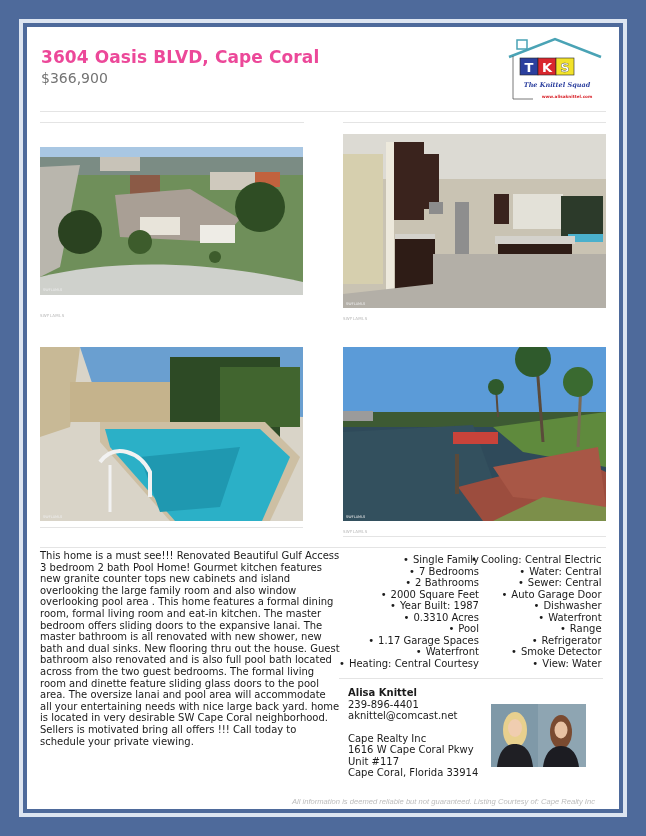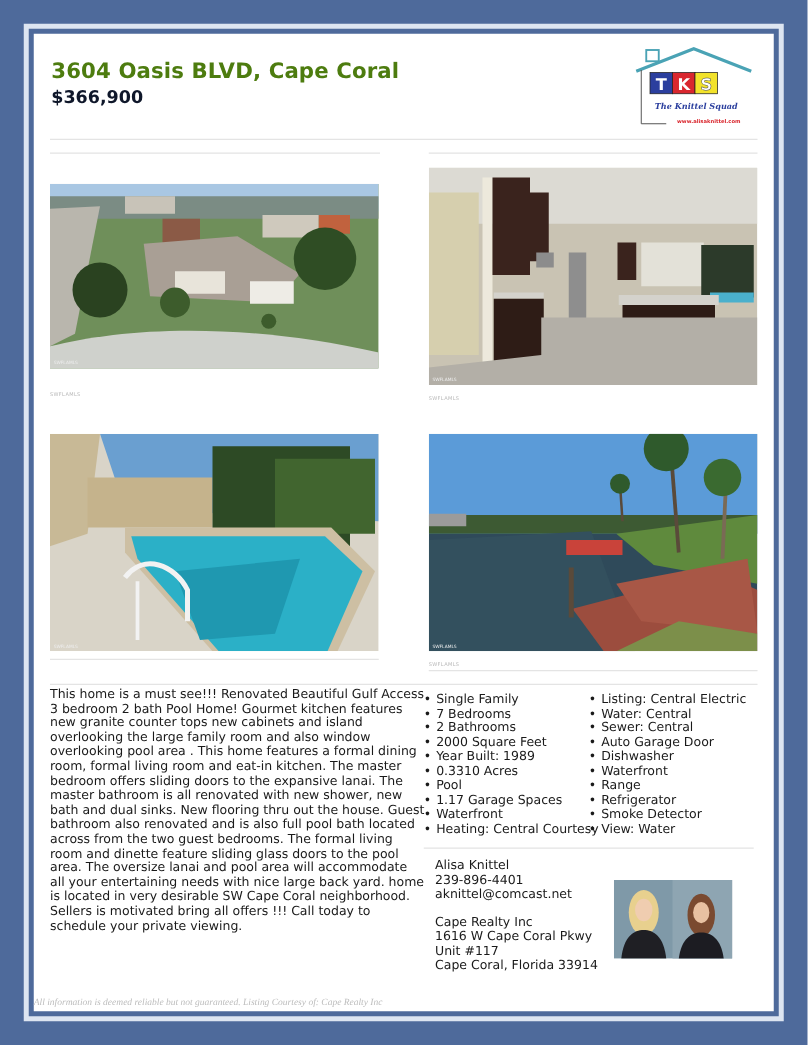"3604 Oasis BLVD, Cape Coral" .title { color: #4d7c0f -> #ec4899 }
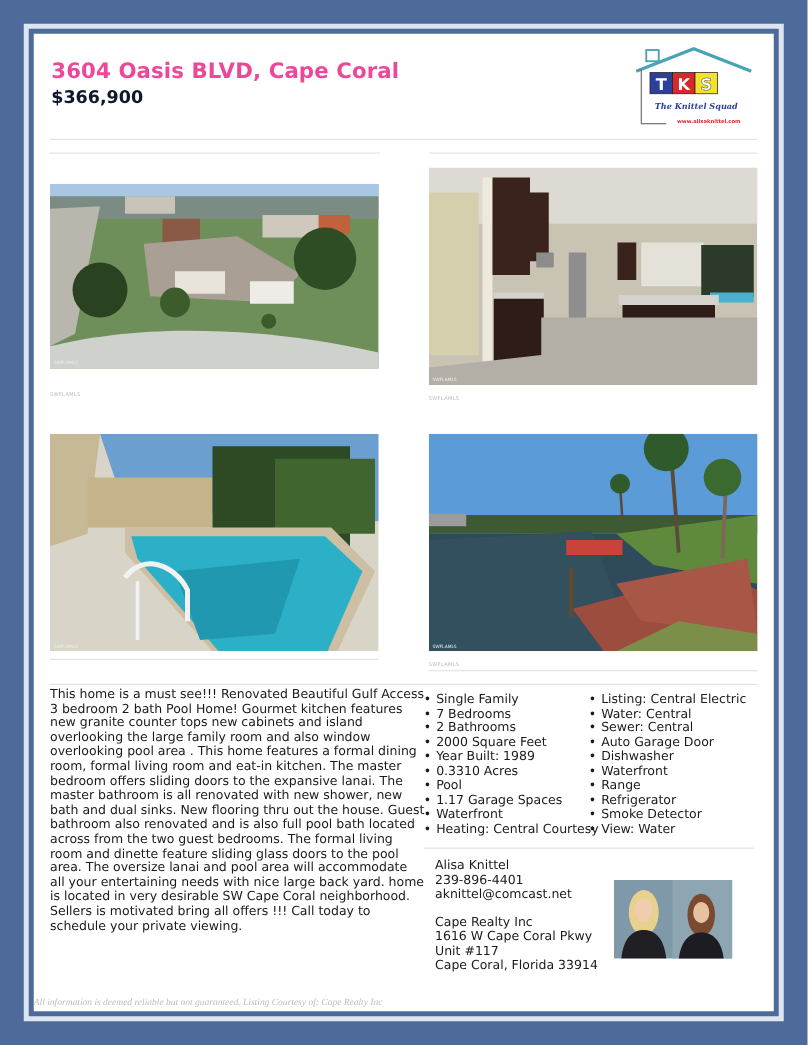"$366,900" .price { color: #0f172a -> #737373; font-weight: bold -> normal }
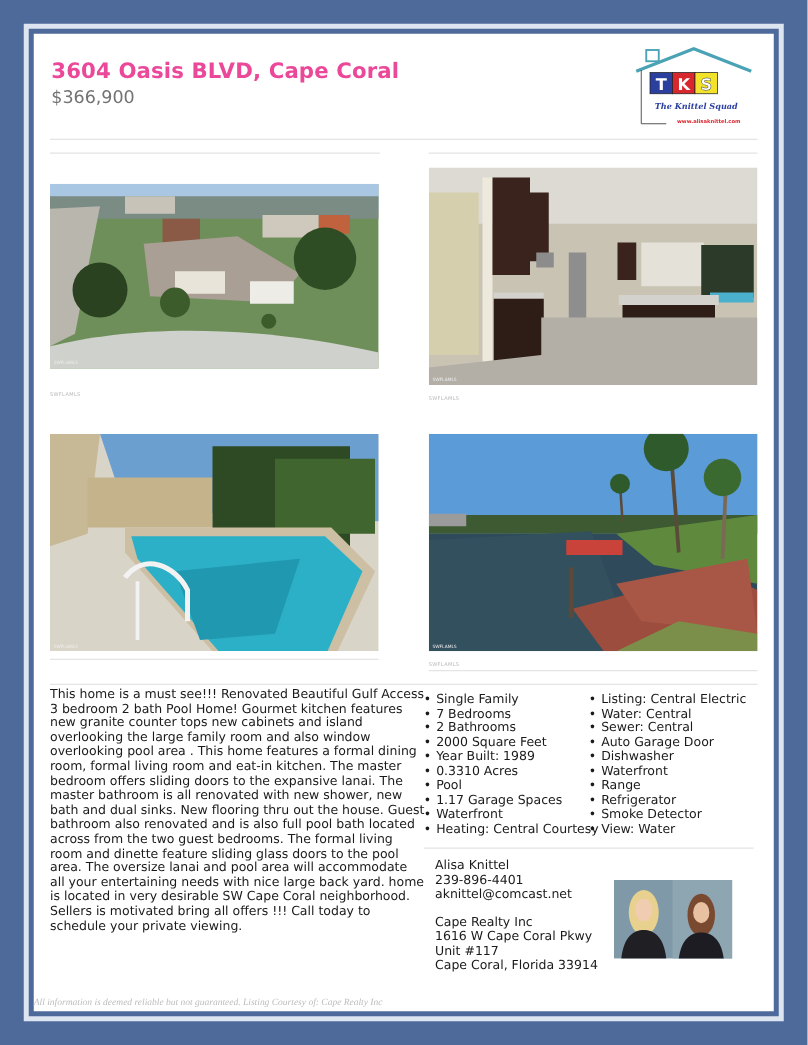"Single Family" .feat { text-align: none -> right }
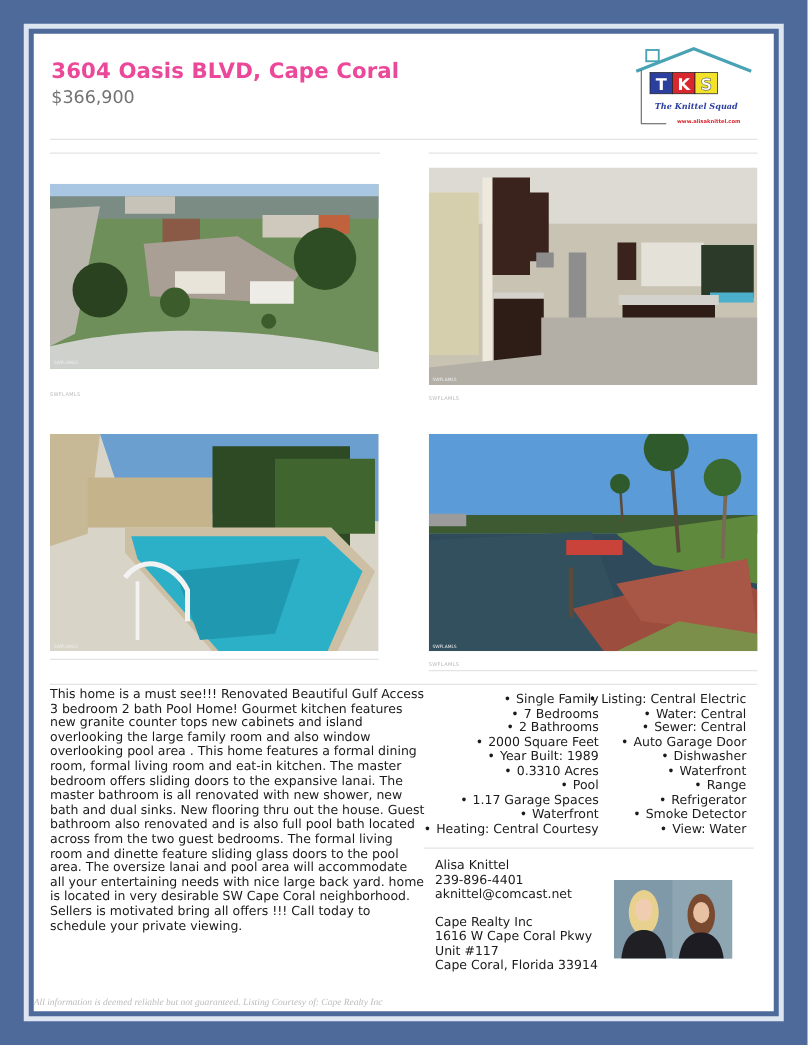"Listing: Central Electric" li { text: Listing -> Cooling }
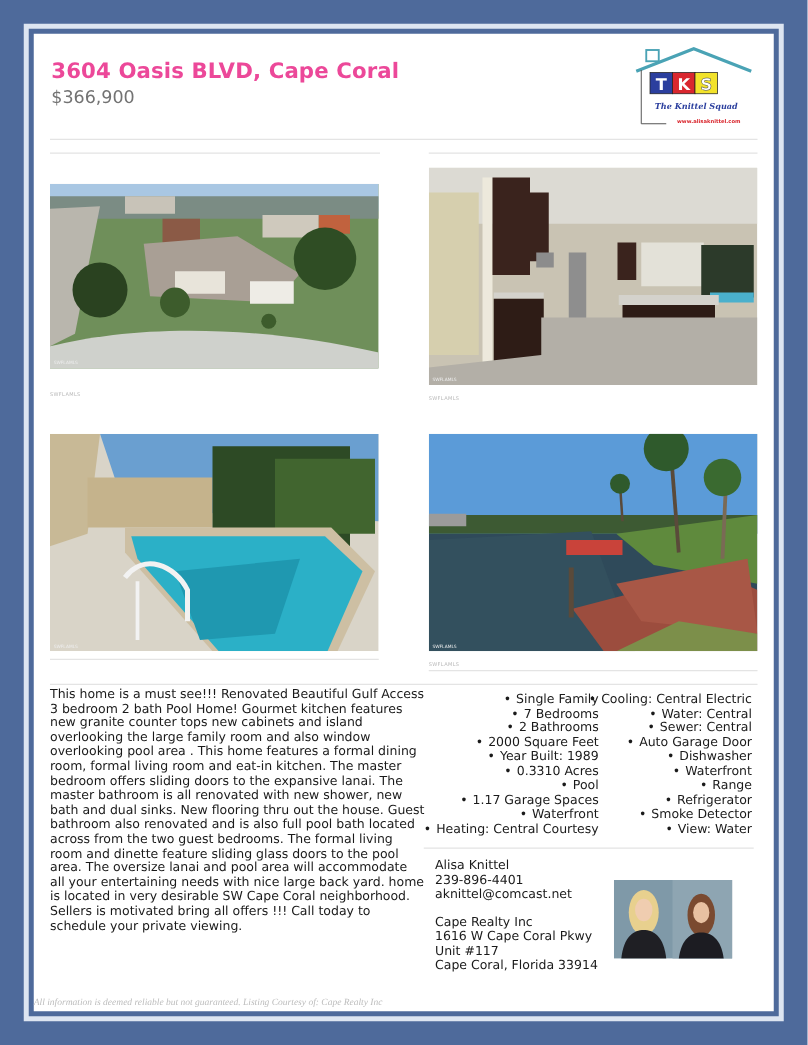"Year Built: 1989" li { text: 1989 -> 1987 }
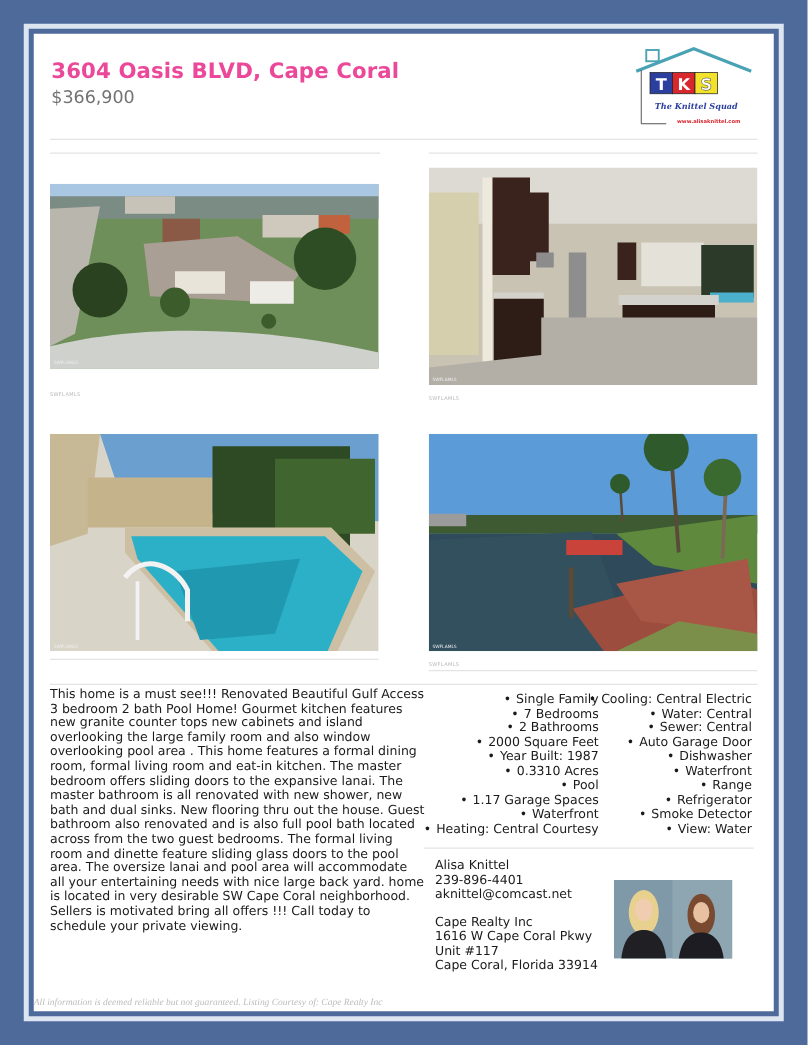"Alisa Knittel" .contact .name { font-weight: normal -> bold }
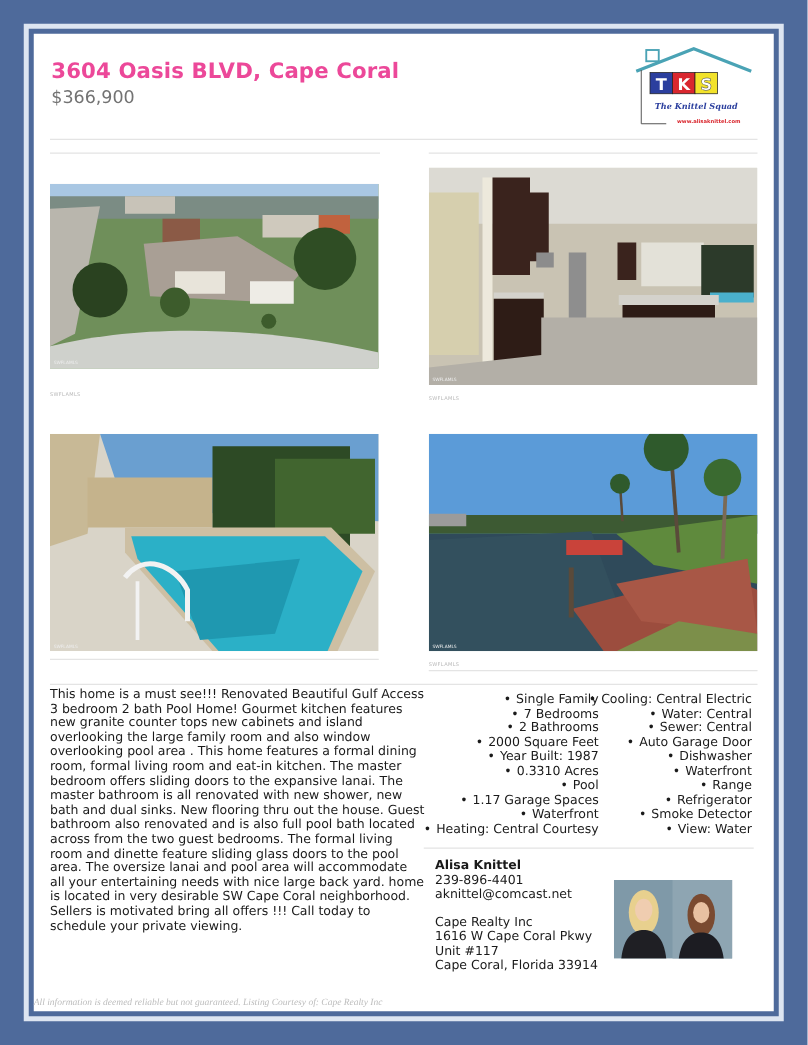"All information is deemed reliable" .footer { font-family: Liberation Serif, serif -> Liberation Sans, sans-serif; text-align: left -> right }
